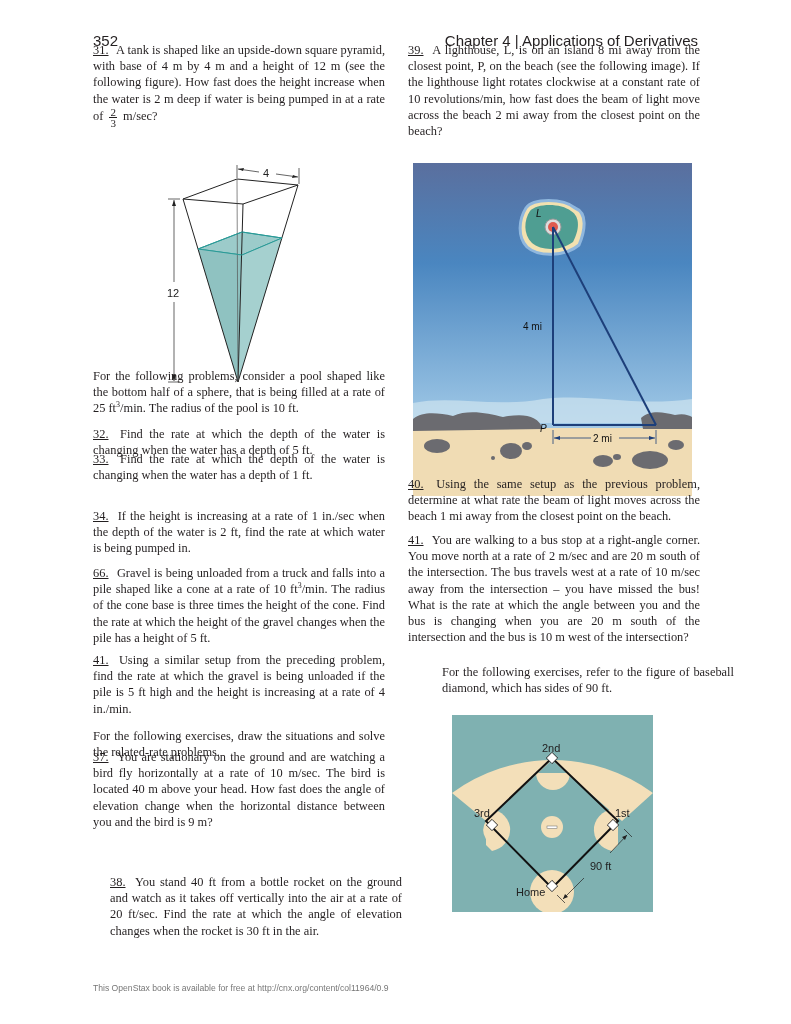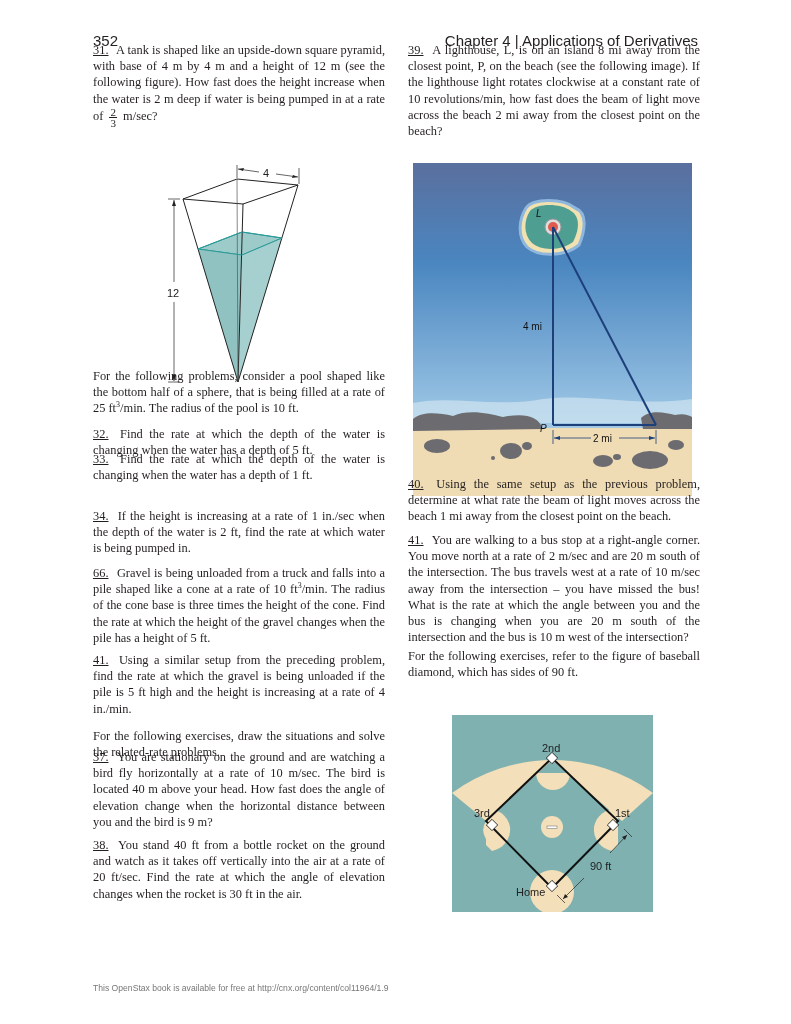"For the following exercises, refer" p.para { margin-left: none -> 34px; top: 648px -> 664px }
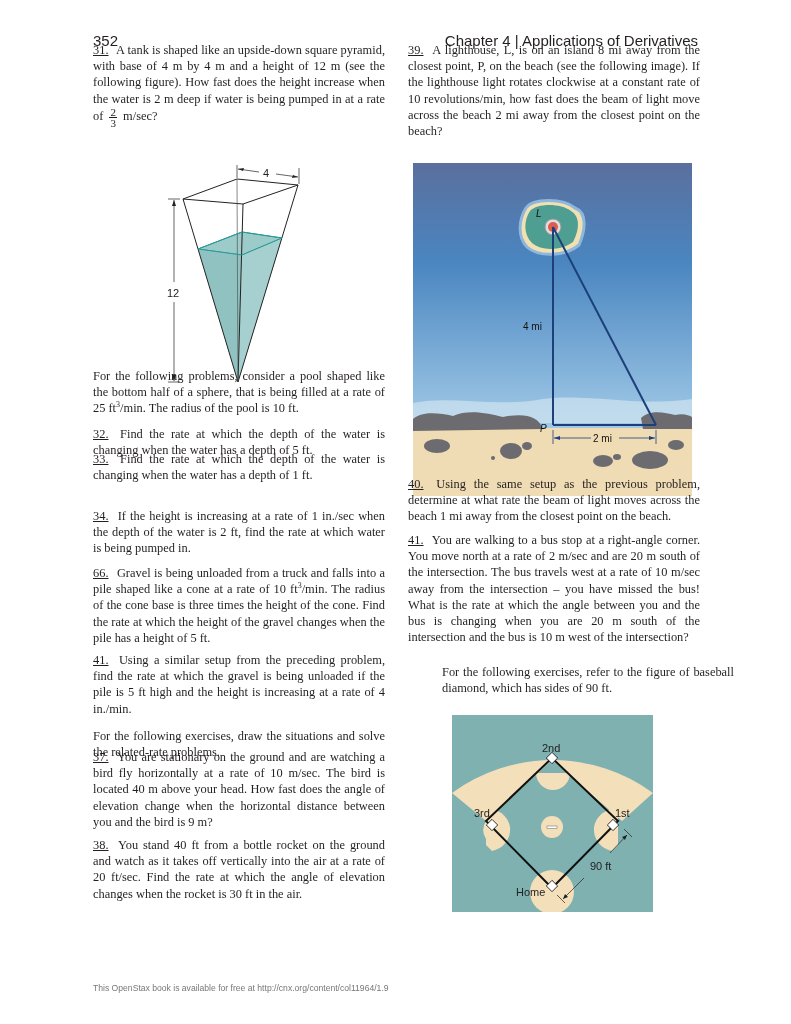"38. You stand 40 ft" p.para { margin-left: none -> 17px; top: 837px -> 874px }
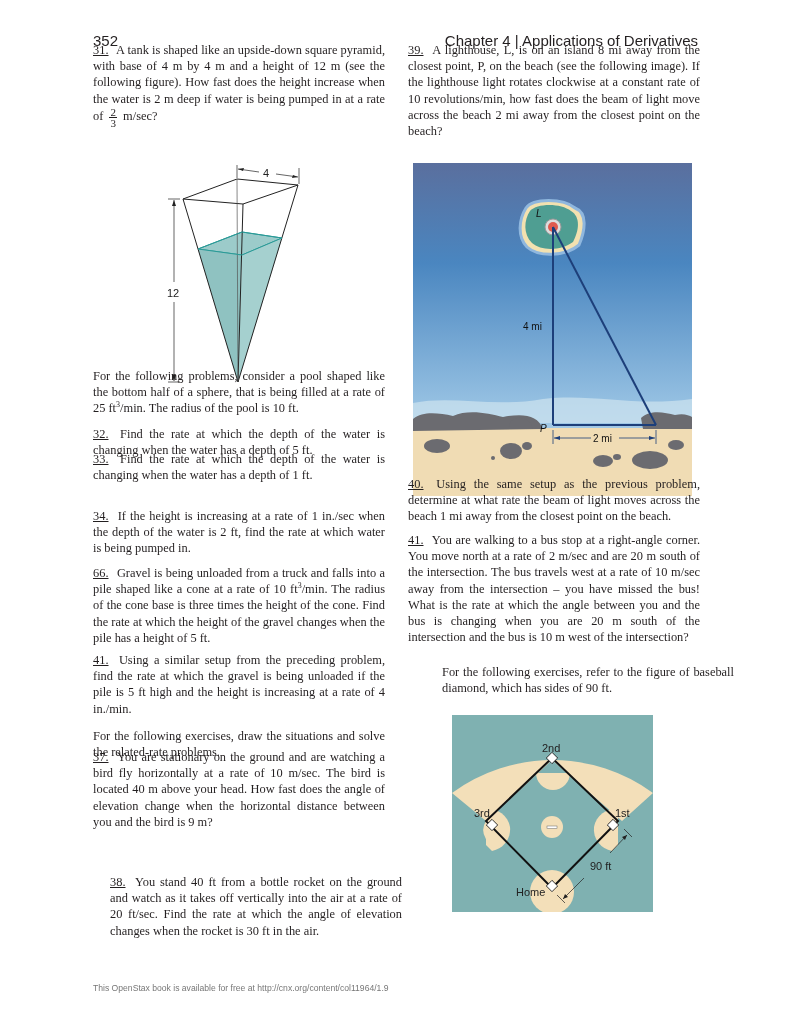"This OpenStax book is available" div.footer { text: http://cnx.org/content/col11964/1.9 -> http://cnx.org/content/col11964/0.9 }
